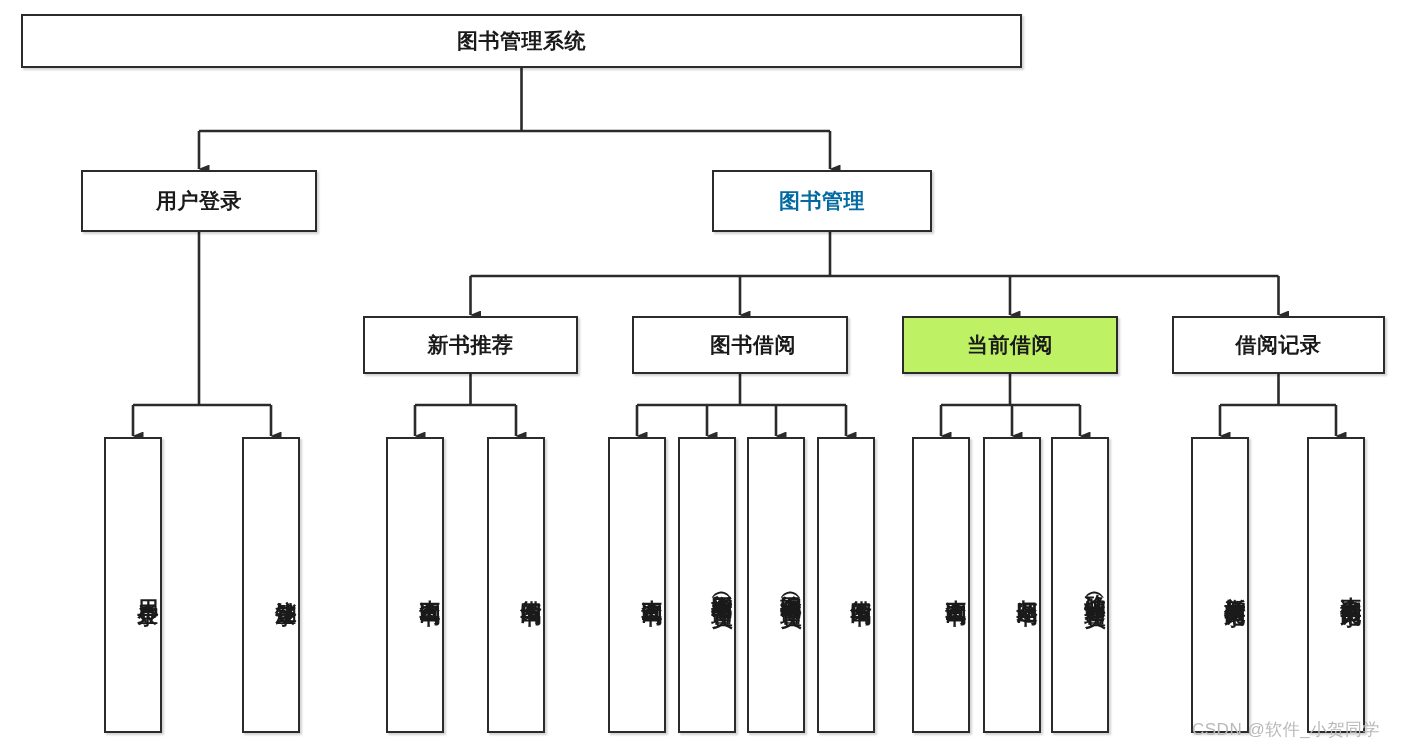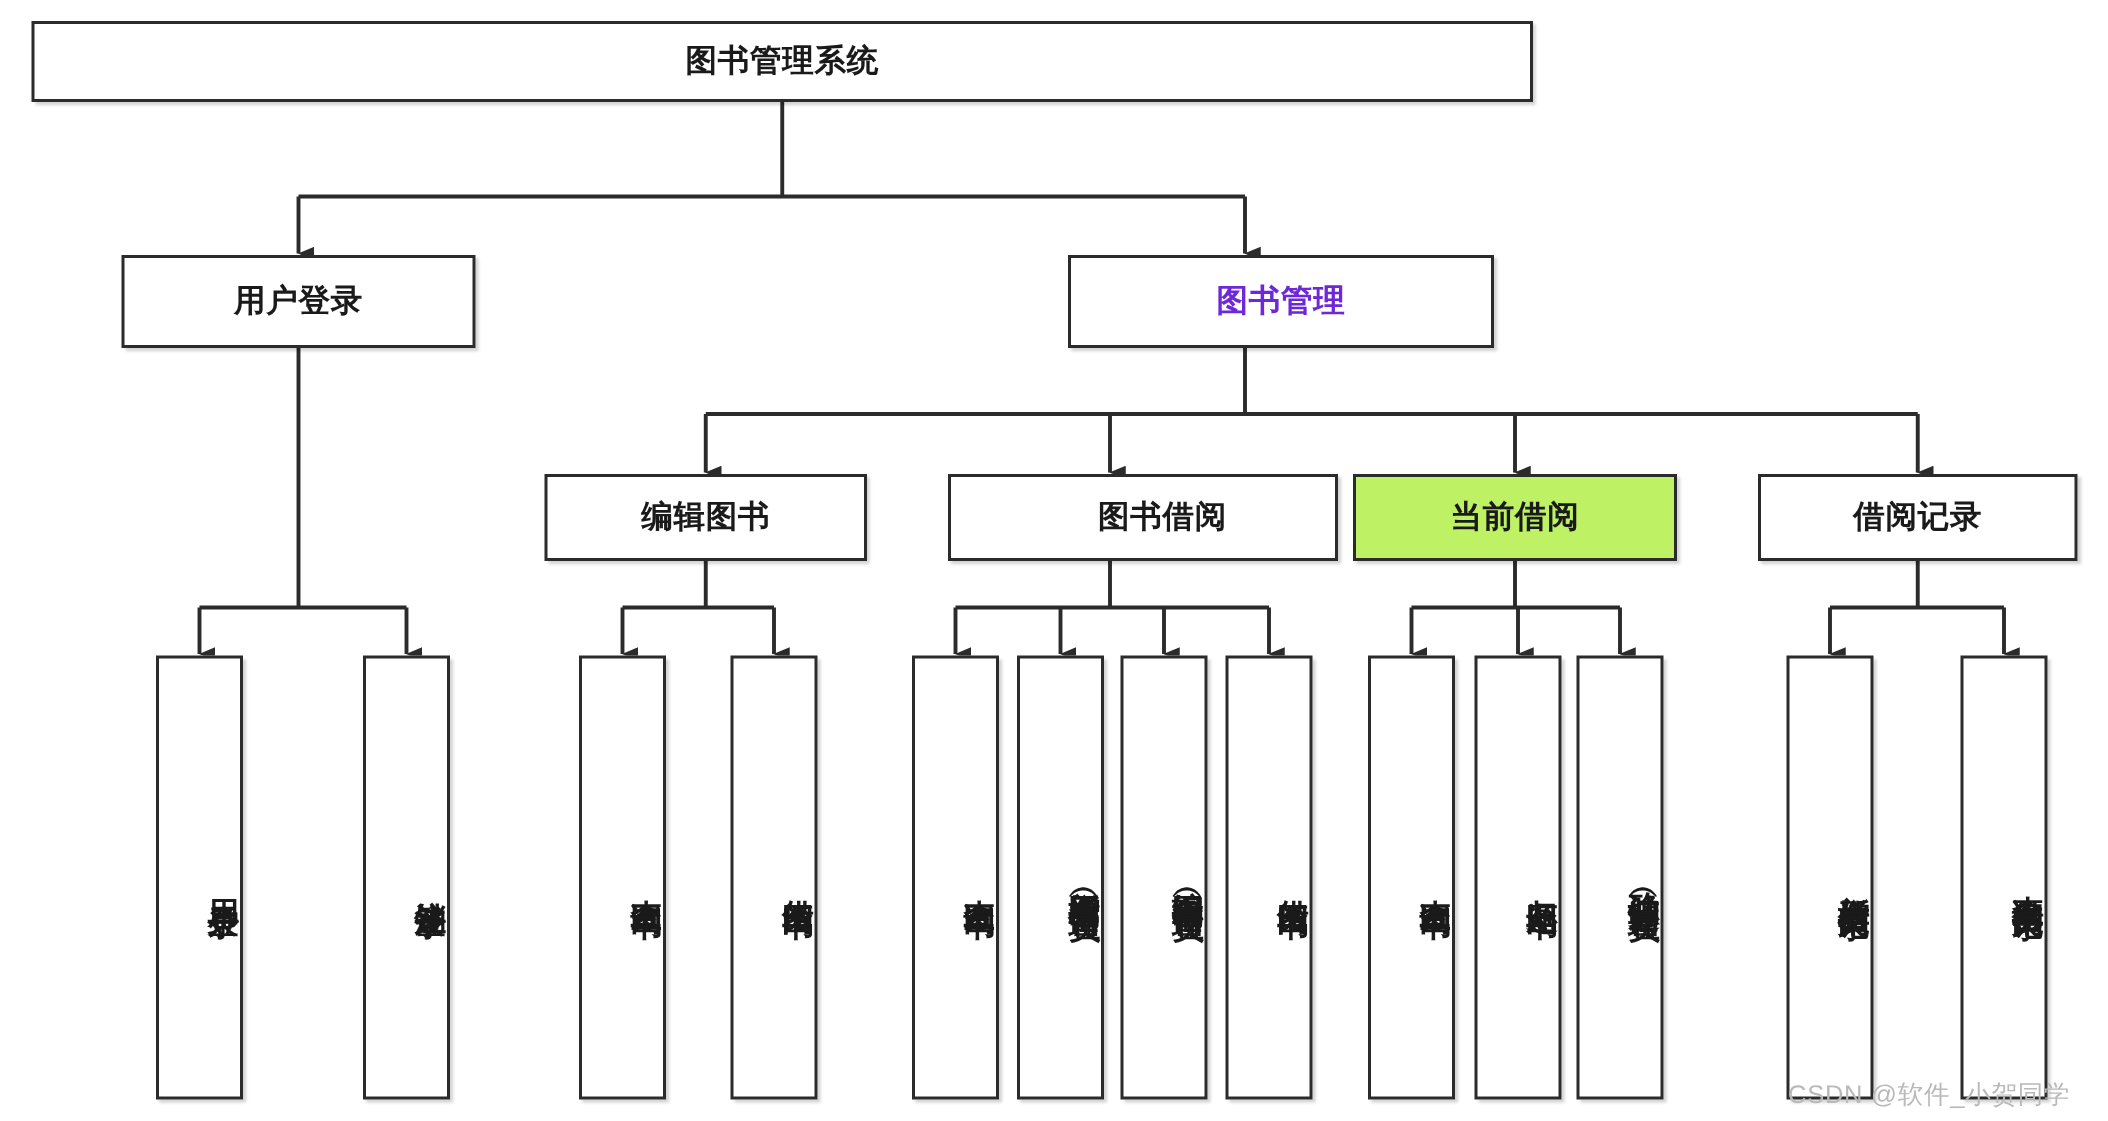"图书管理" div.node-box { color: #6d28d9 -> #0369a1; width: 284px -> 220px }
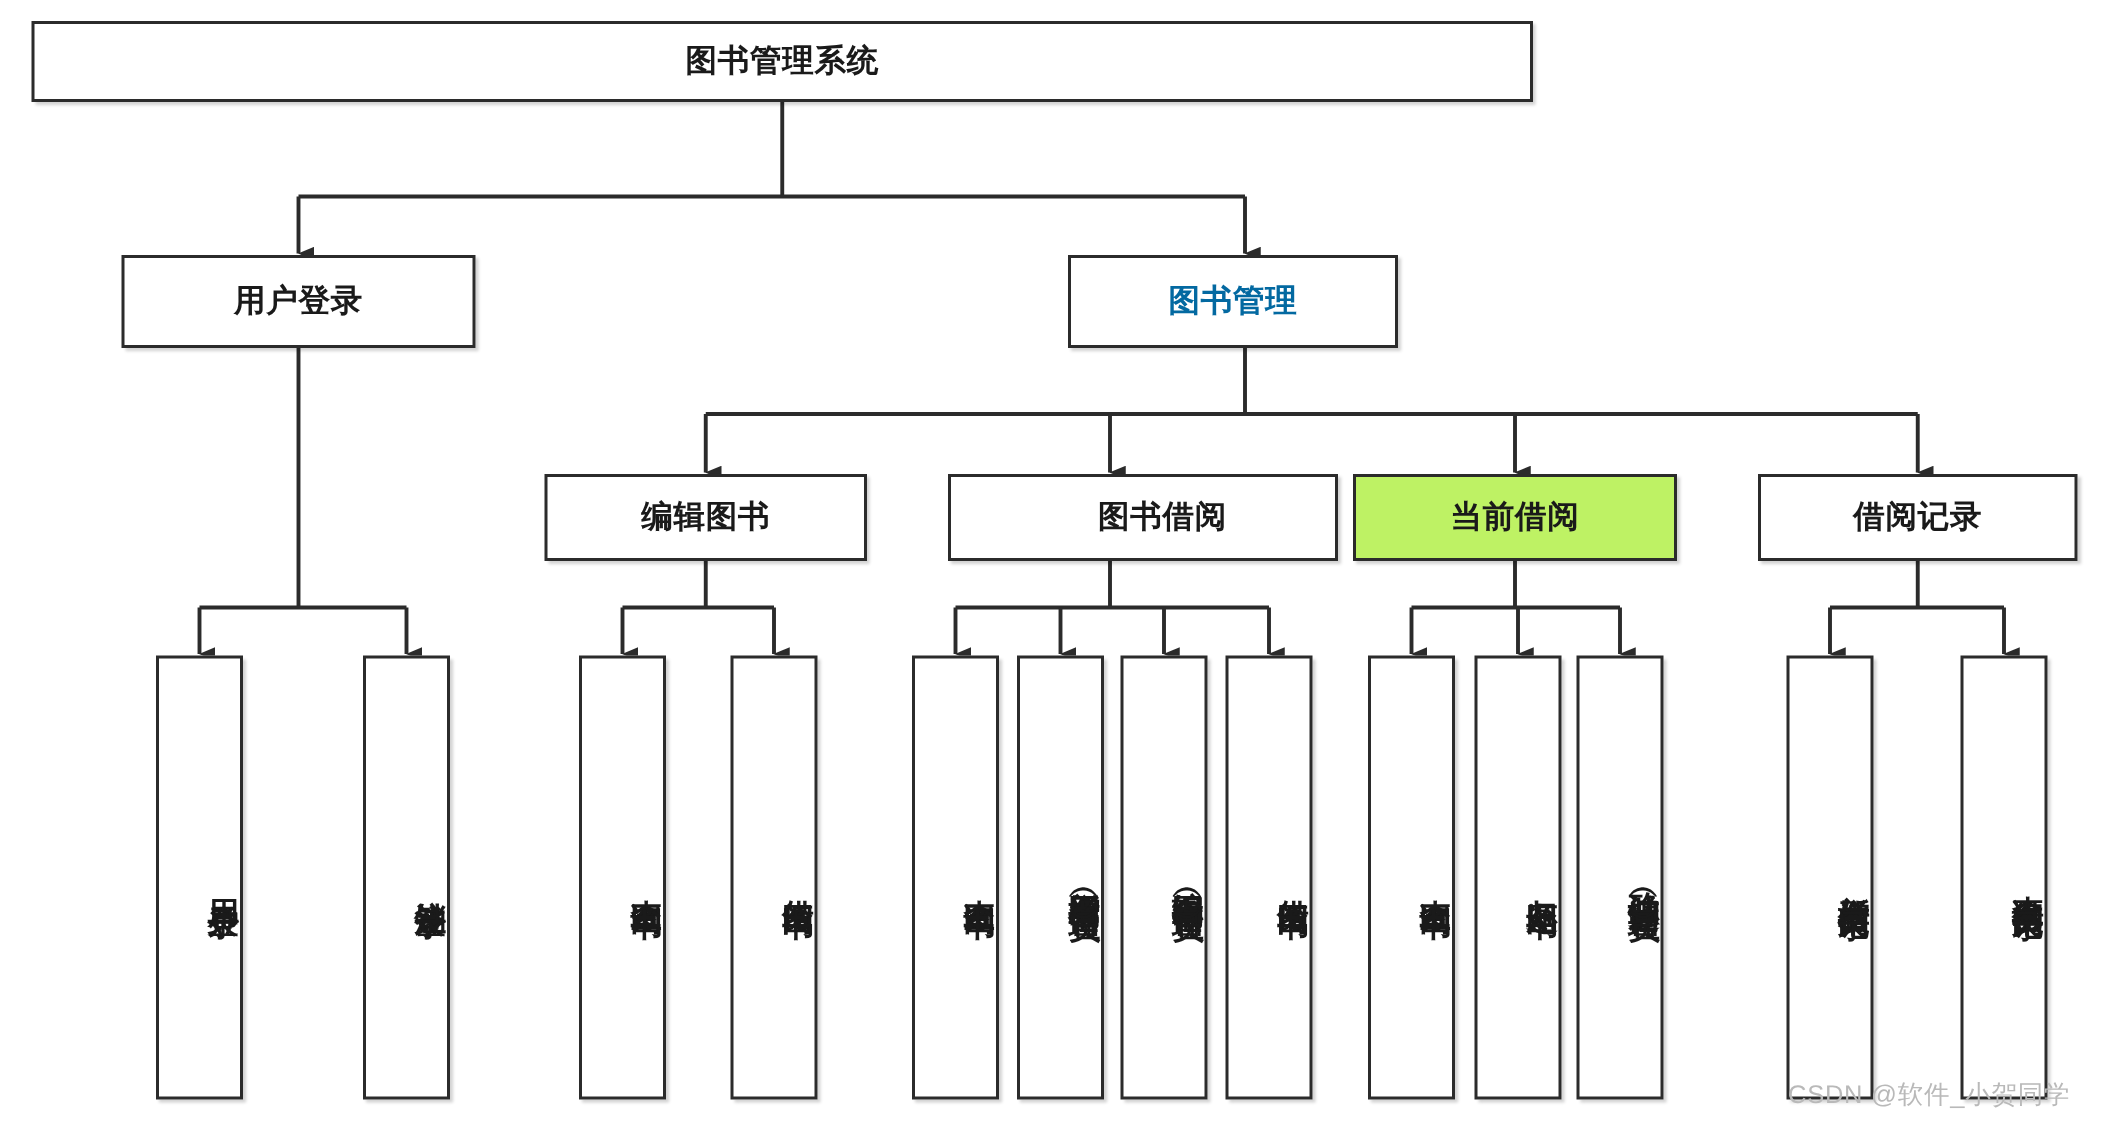"编辑图书" span.node-label { text: 编辑图书 -> 新书推荐 }
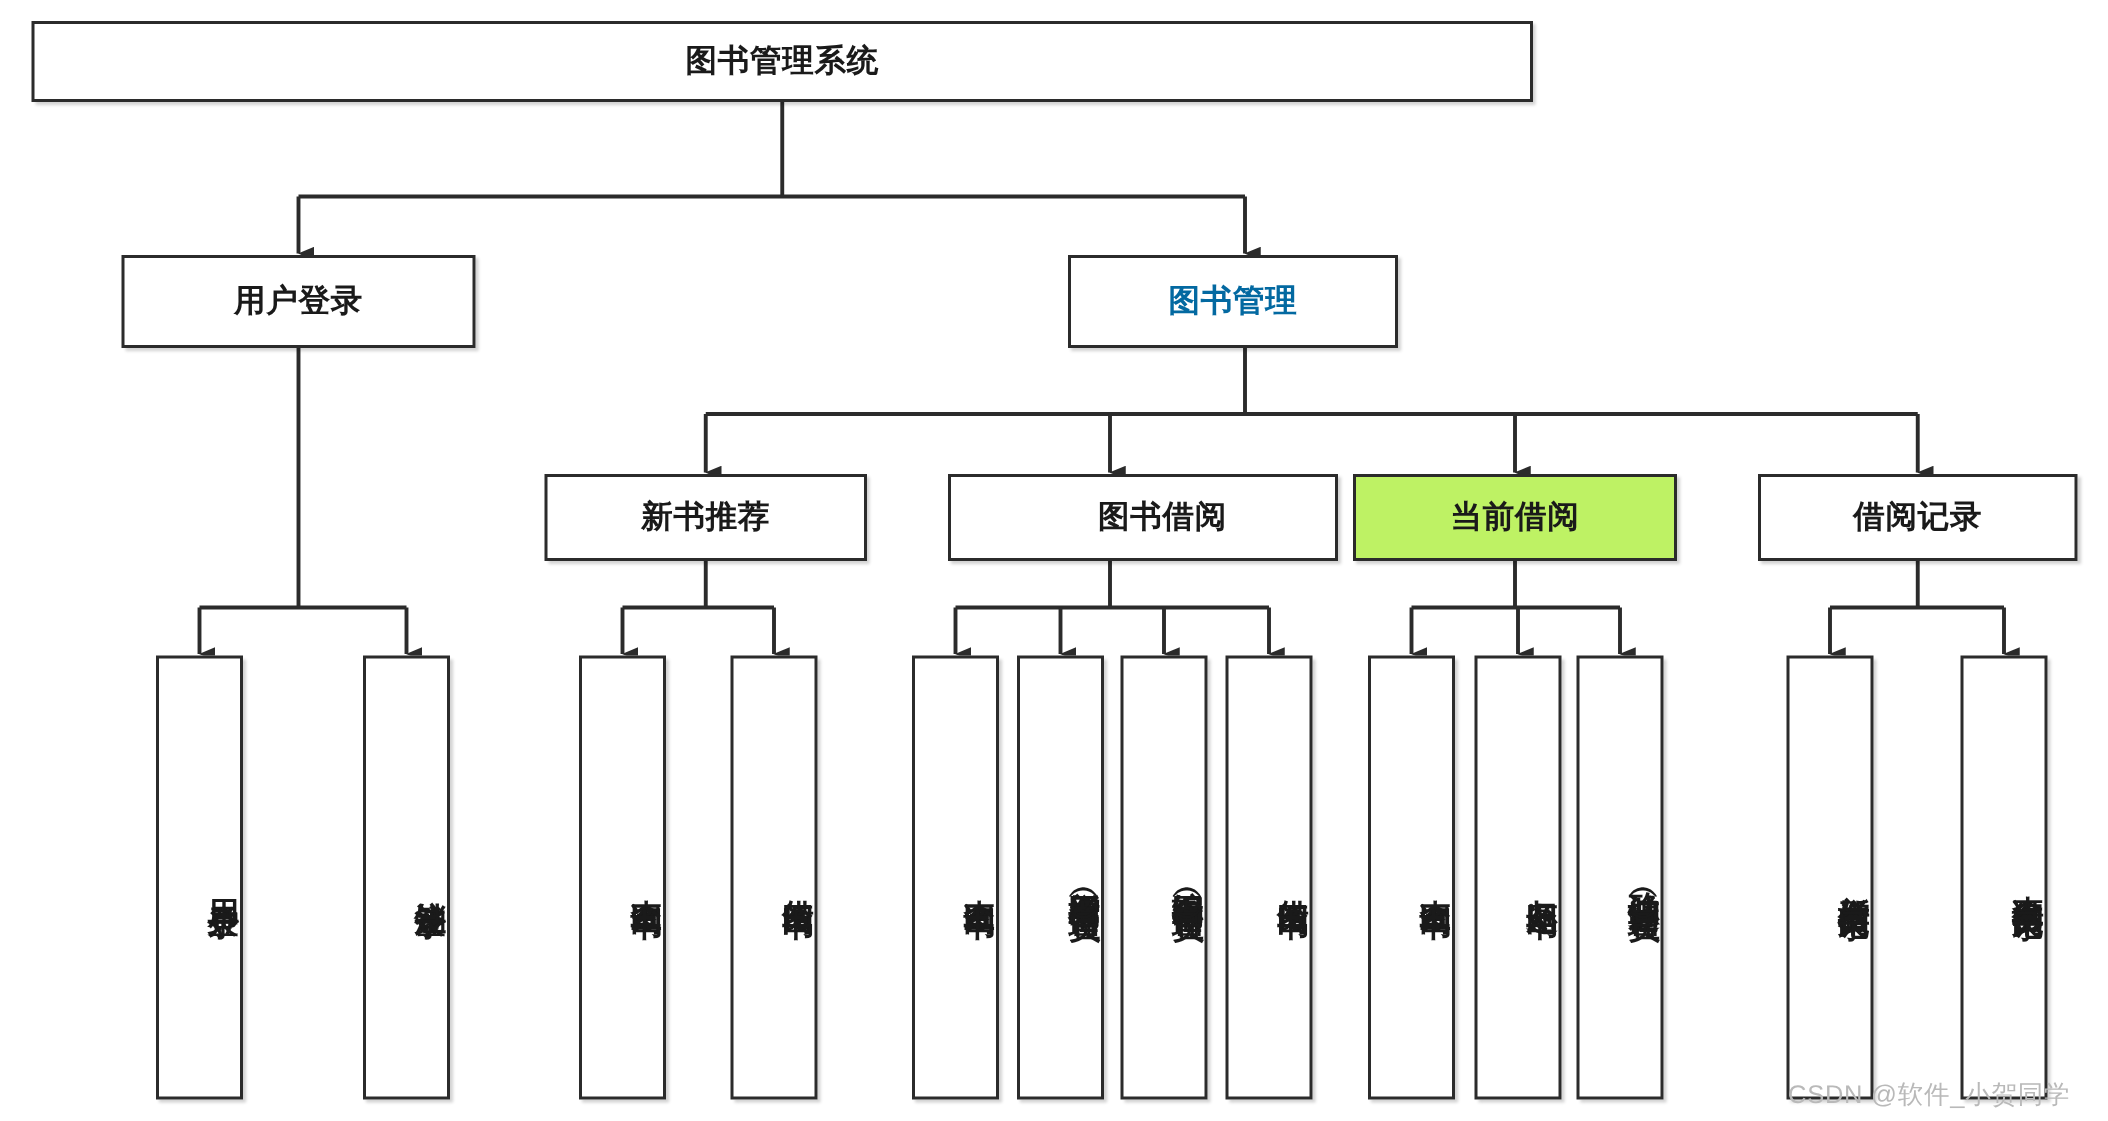"图书借阅" div.node-box { width: 260px -> 216px }
